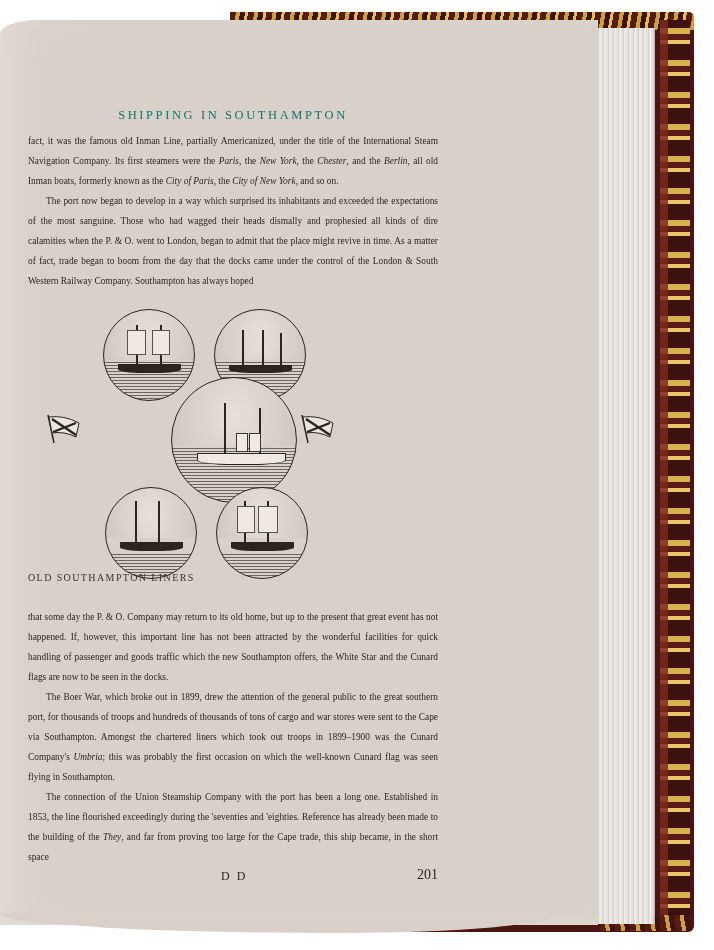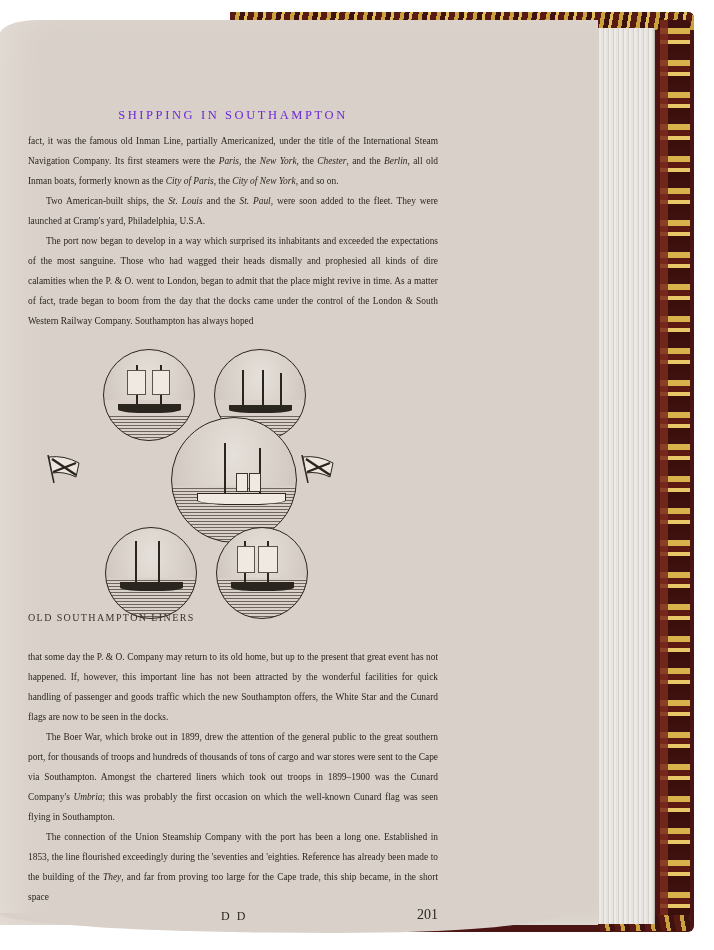"SHIPPING IN SOUTHAMPTON" .running-head { color: #6d28d9 -> #0f766e }
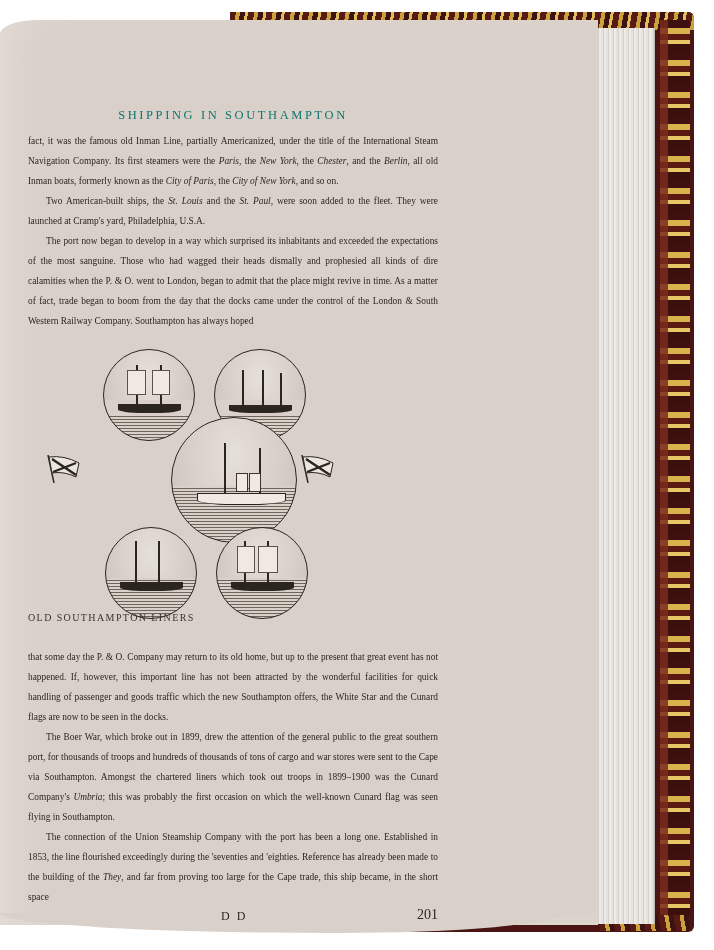"Two American-built ships, the St." p.body { html: <p>Two American-built ships, the <i>St. Louis</i> and the <i>St. Paul</i>, were soon added to the fleet. They were launched at Cramp's yard, Philadelphia, U.S.A.</p> -> none }
